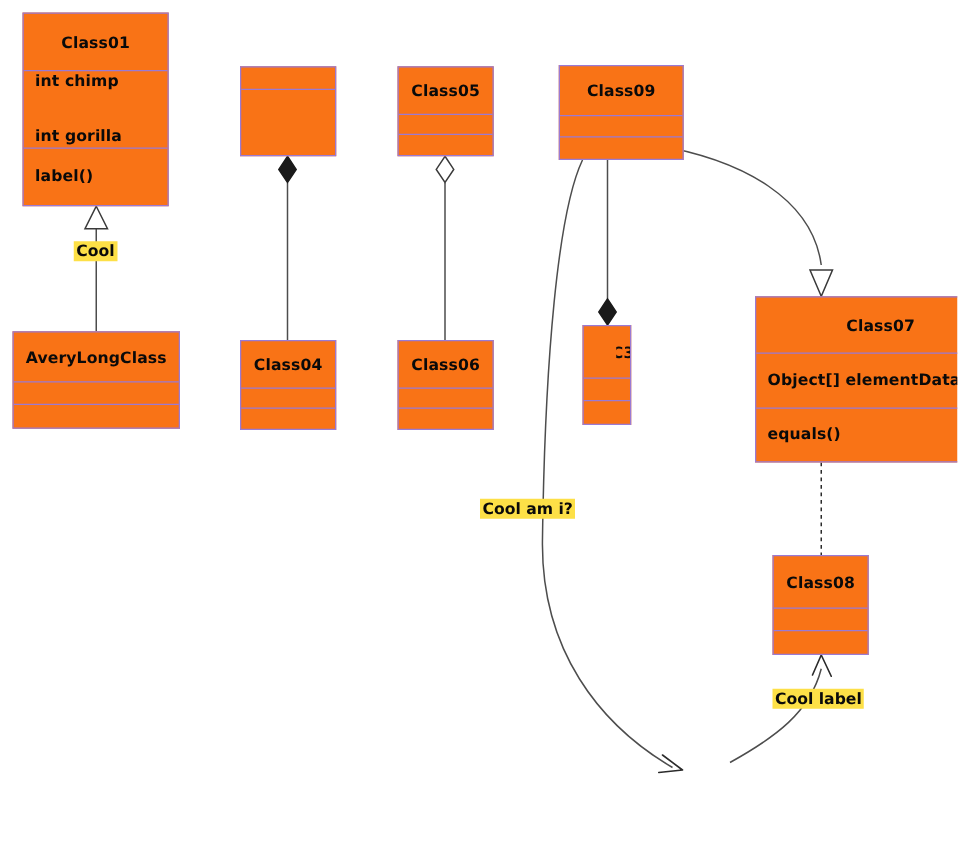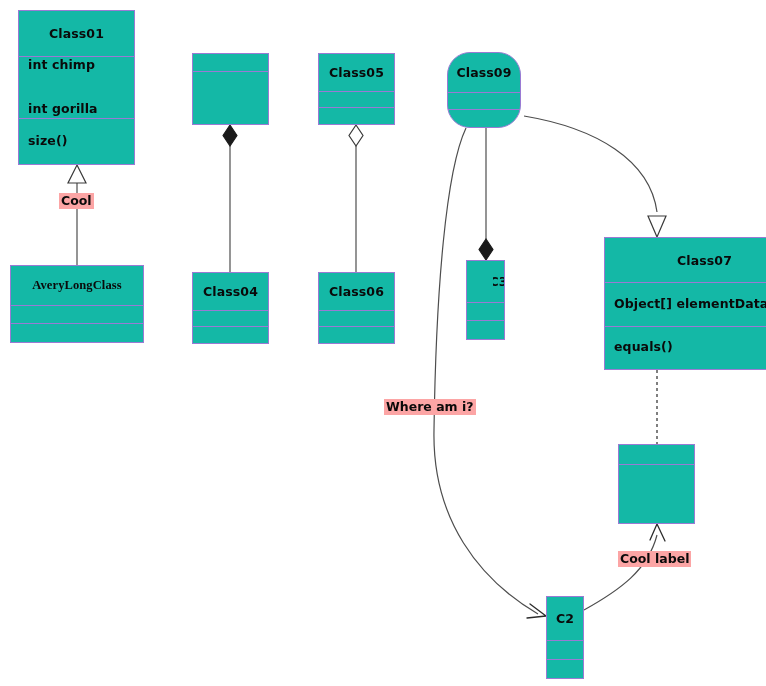"Class01" .uml-class { background: #14b8a6 -> #f97316 }
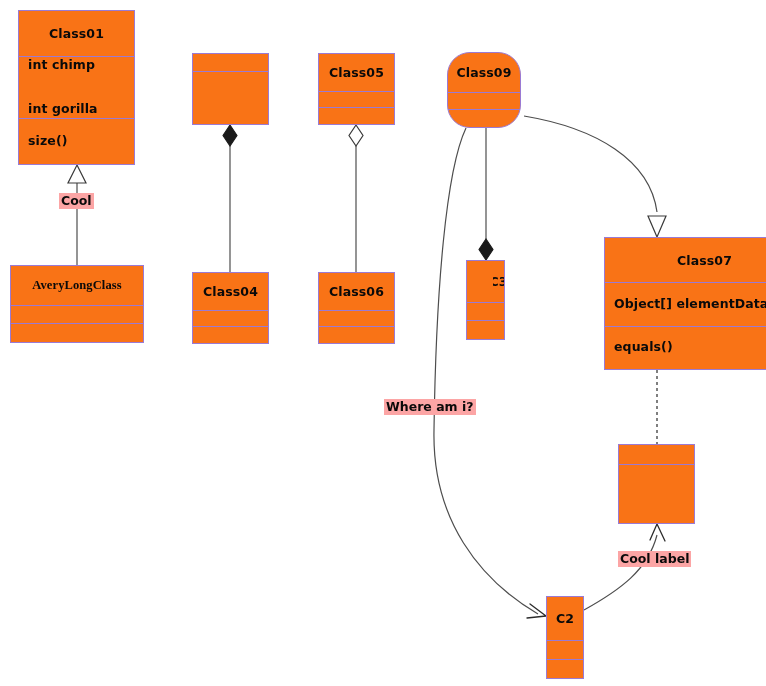"Class09" div.uml-class { border-radius: 23px -> none; width: 74px -> 100px }
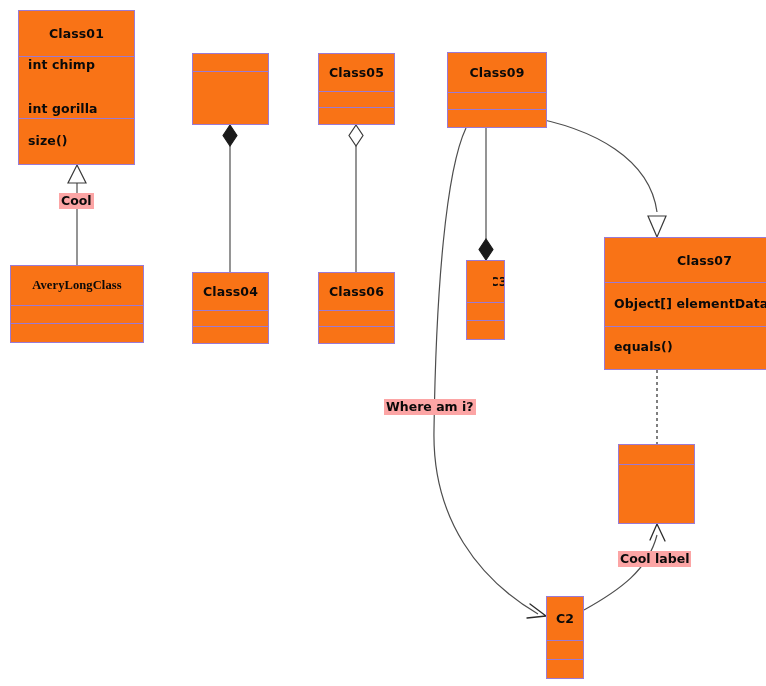"size()" span.attr-line { text: size -> label }
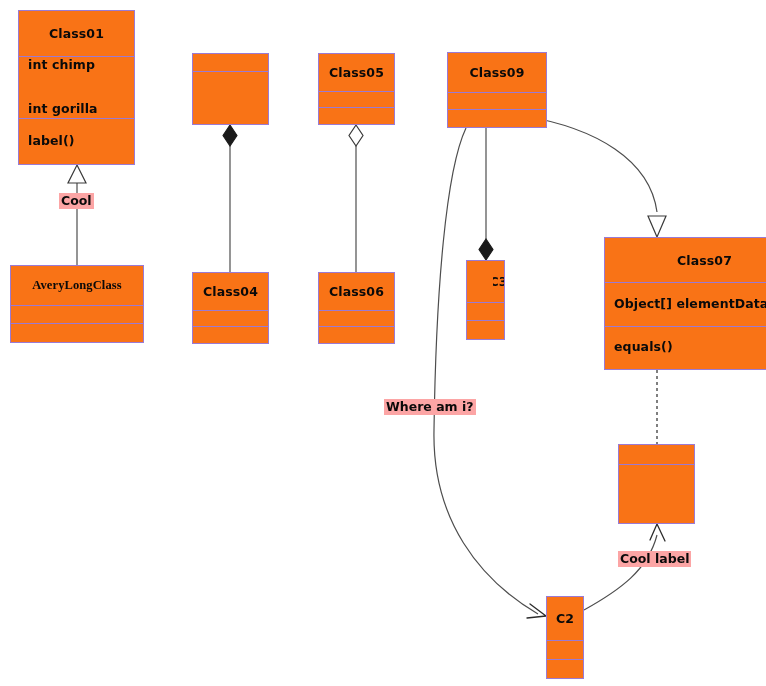"Cool" .edge-label { background: #fca5a5 -> #fde047 }
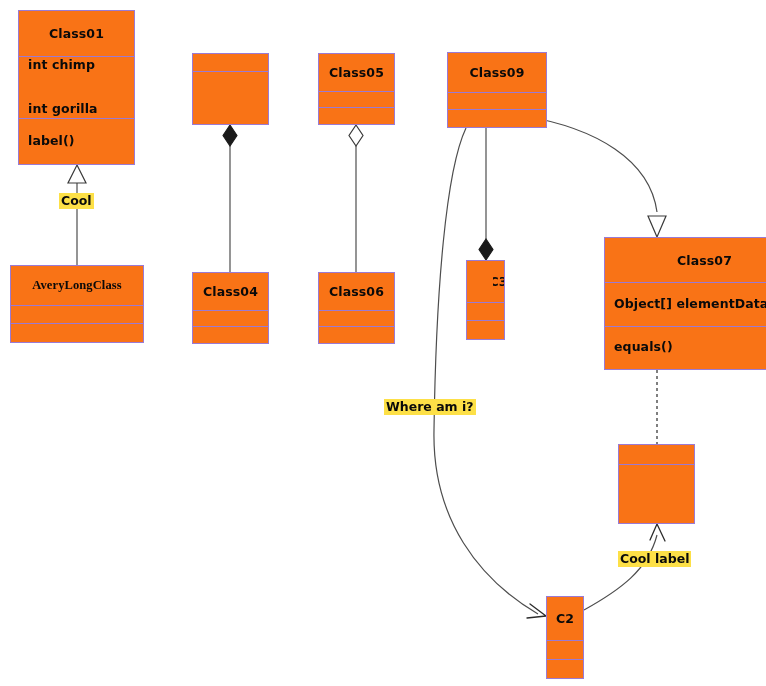"AveryLongClass" div.uml-class { font-family: Liberation Serif, serif -> none }
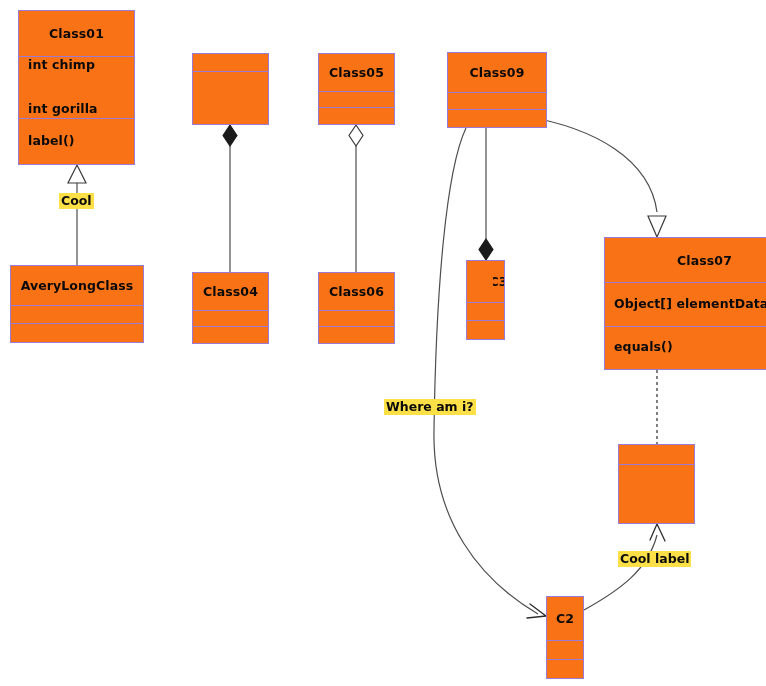"Where am i?" div.edge-label { text: Where -> Cool }
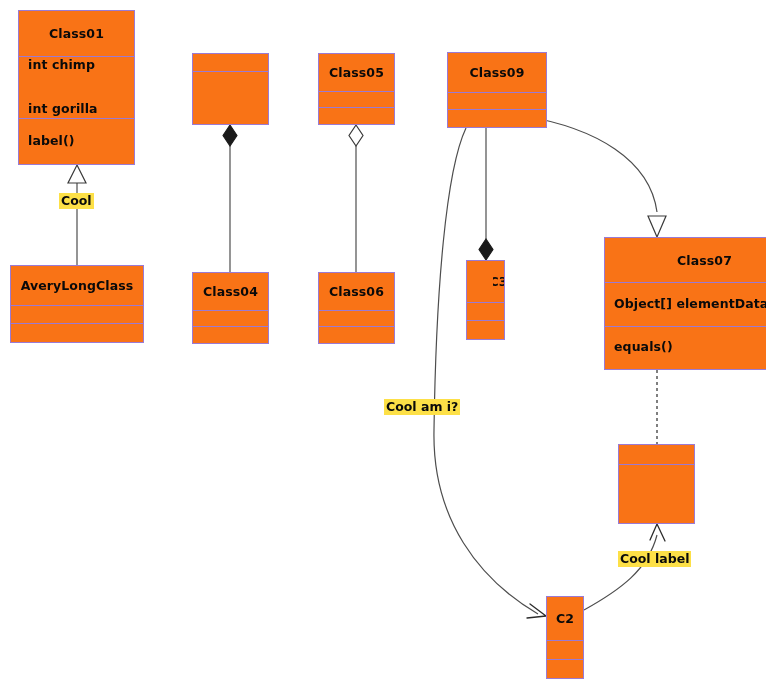"Class08" div.uml-row { html: none -> <div>Class08</div> }
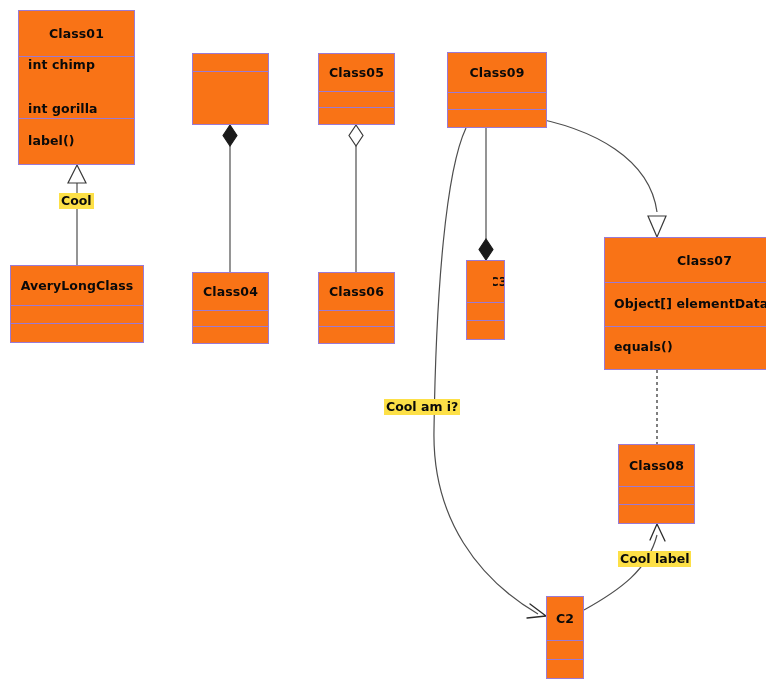"C2" div.uml-class { html: <div> <div>C2</div> <div></div> <div></div> </div> -> none }
